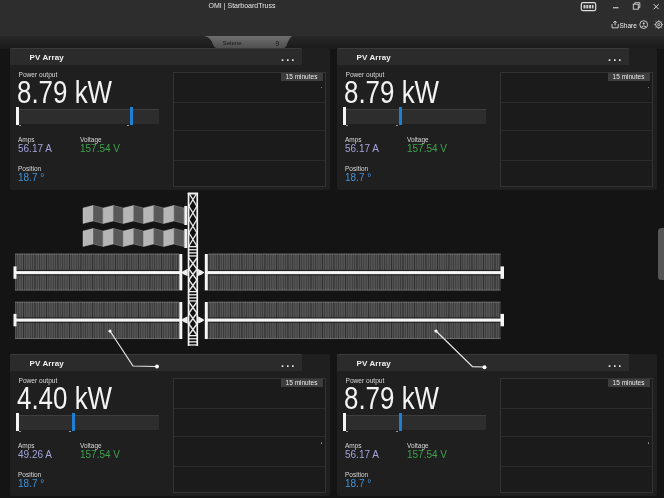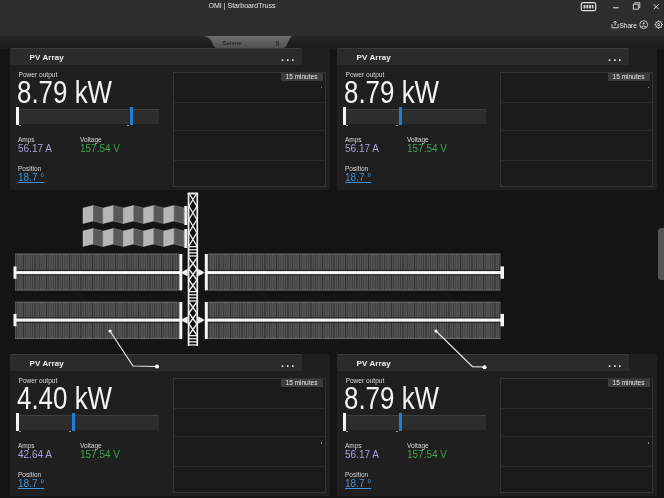"18.7 °" .pos { text-decoration: underline -> none }
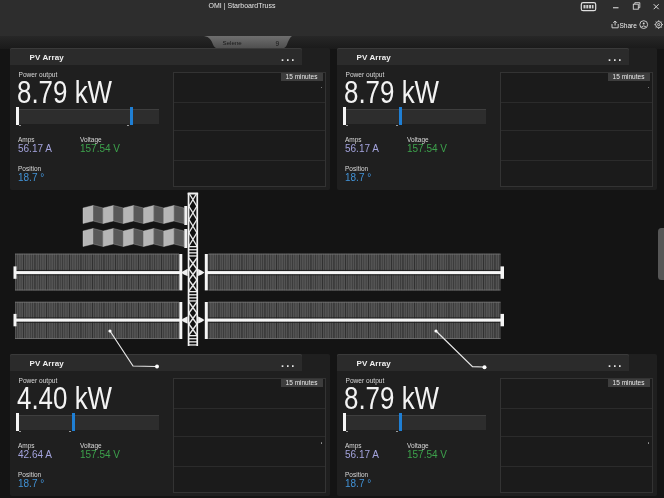"42.64 A" div.abs { text: 42.64 -> 49.26 }
